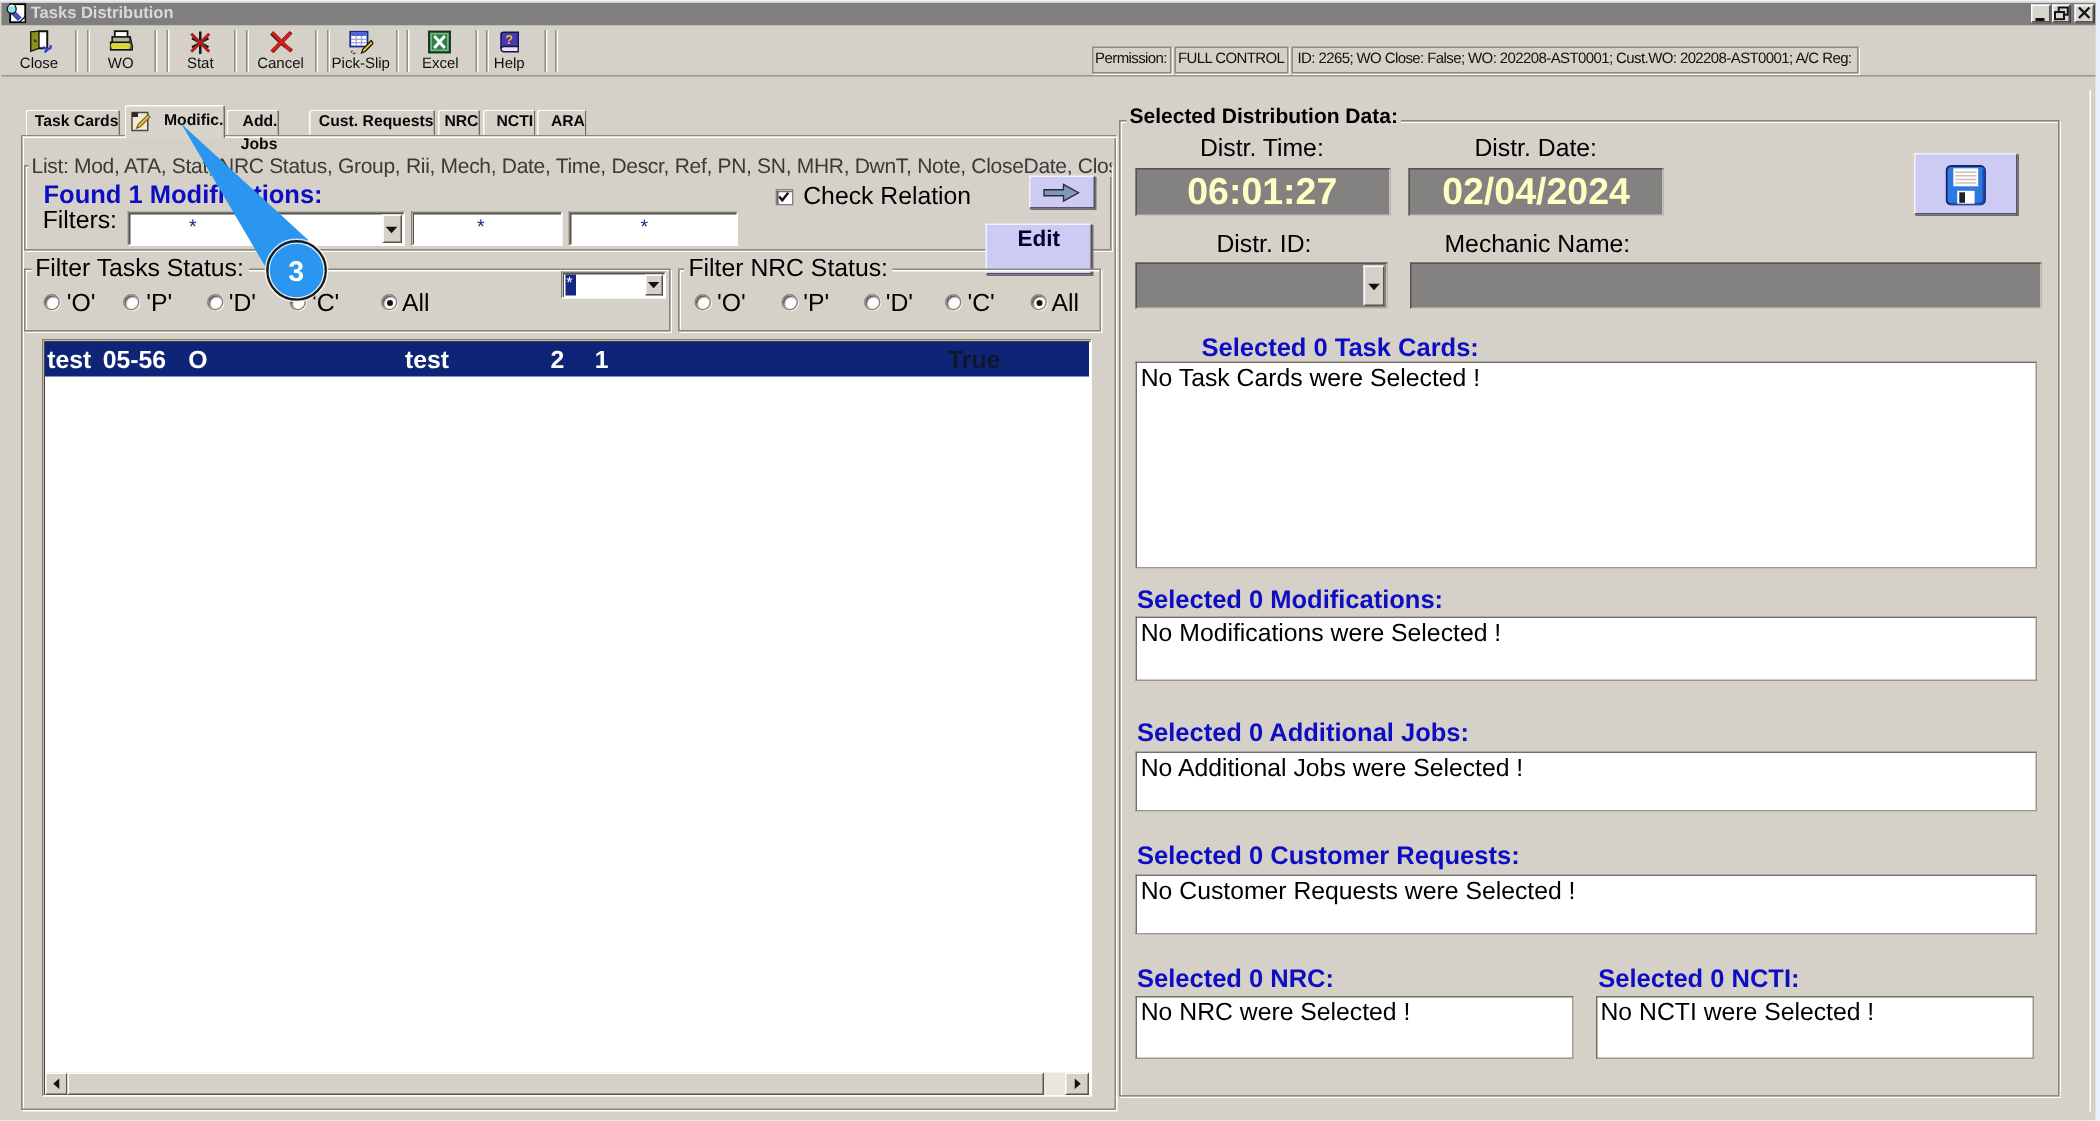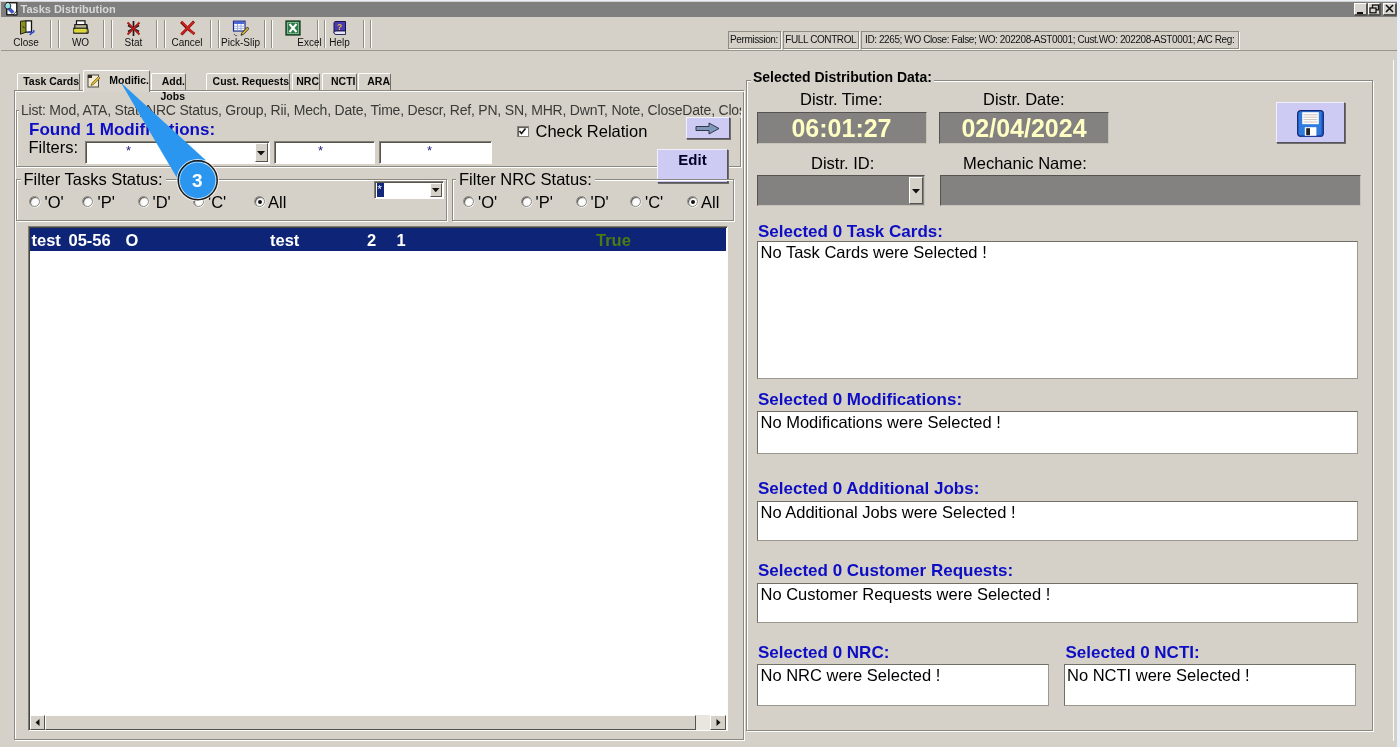"Excel" div.tblbl { margin-left: 16px -> none }
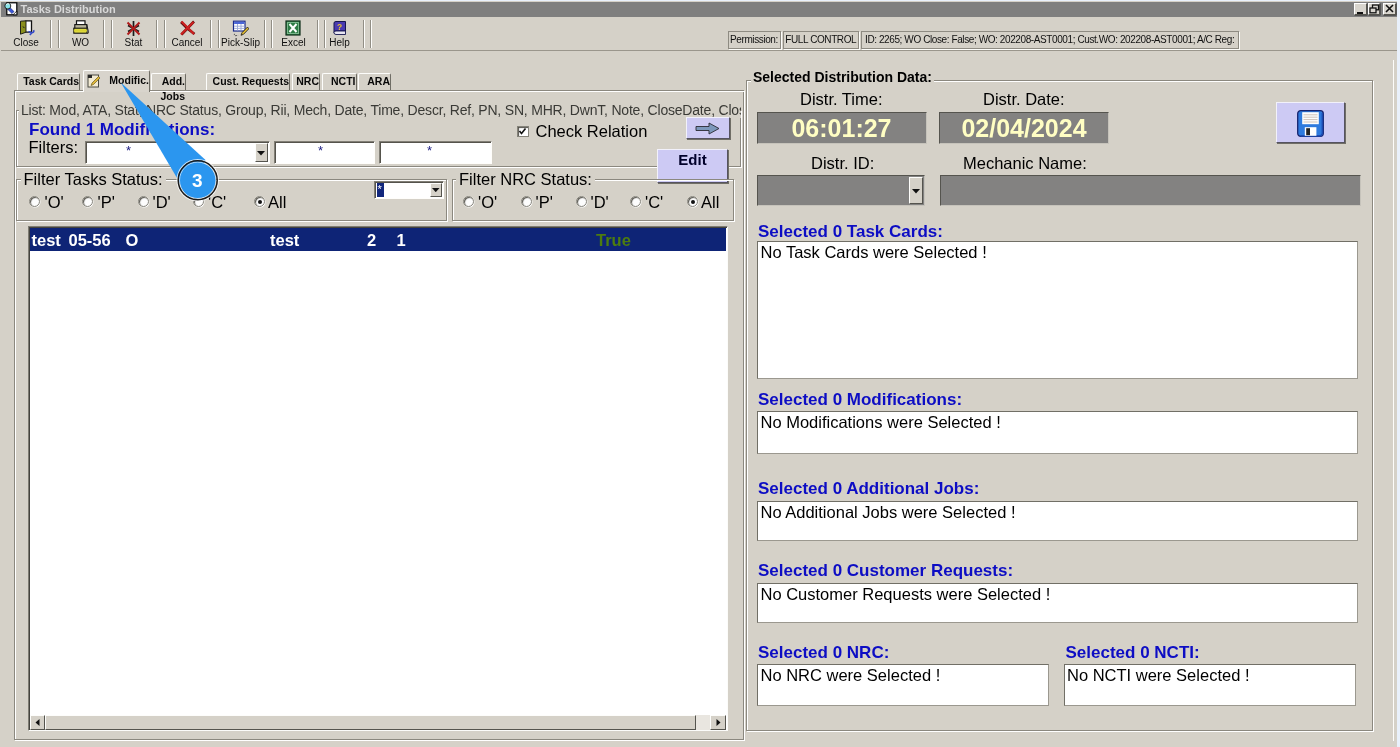"True" div.lbl { color: #4d7c0f -> #0f172a; left: 596px -> 632px }
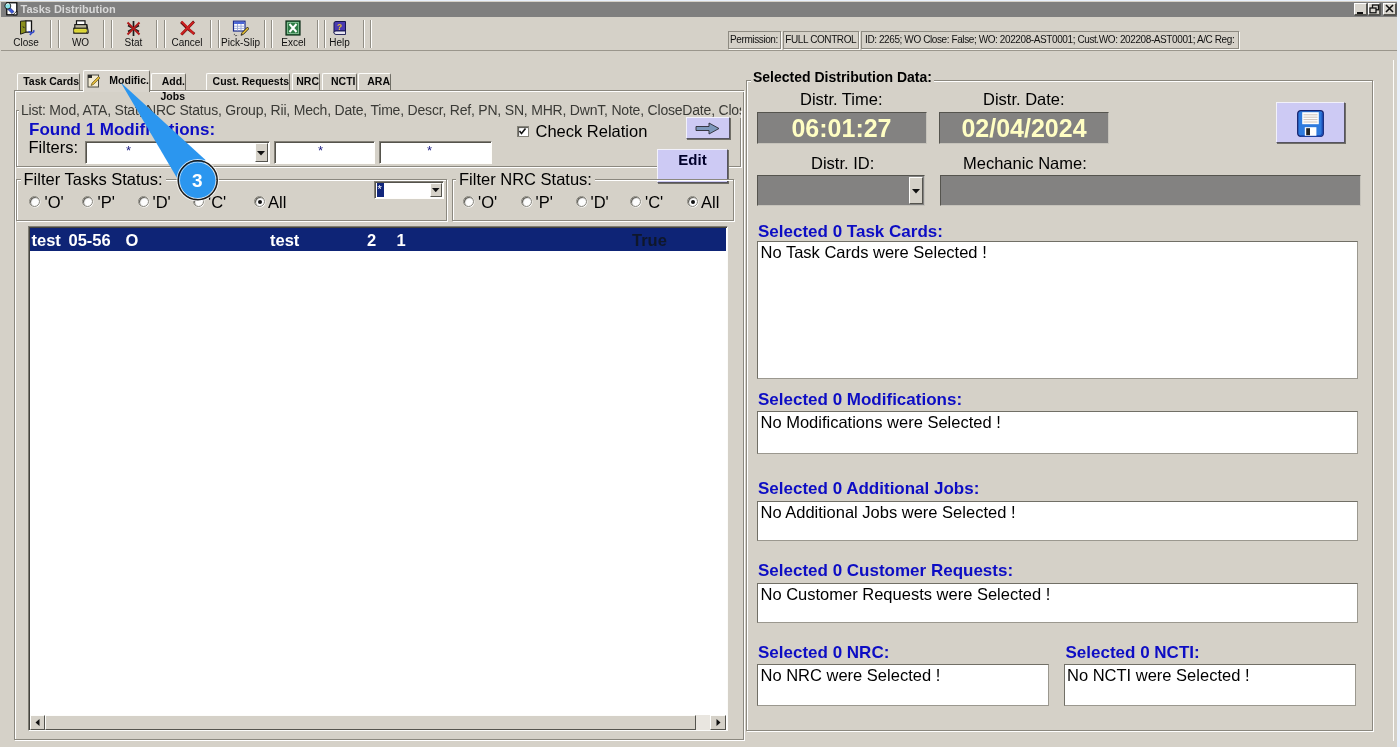"Selected 0 Task Cards:" div.lbl { left: 758px -> 801px }
